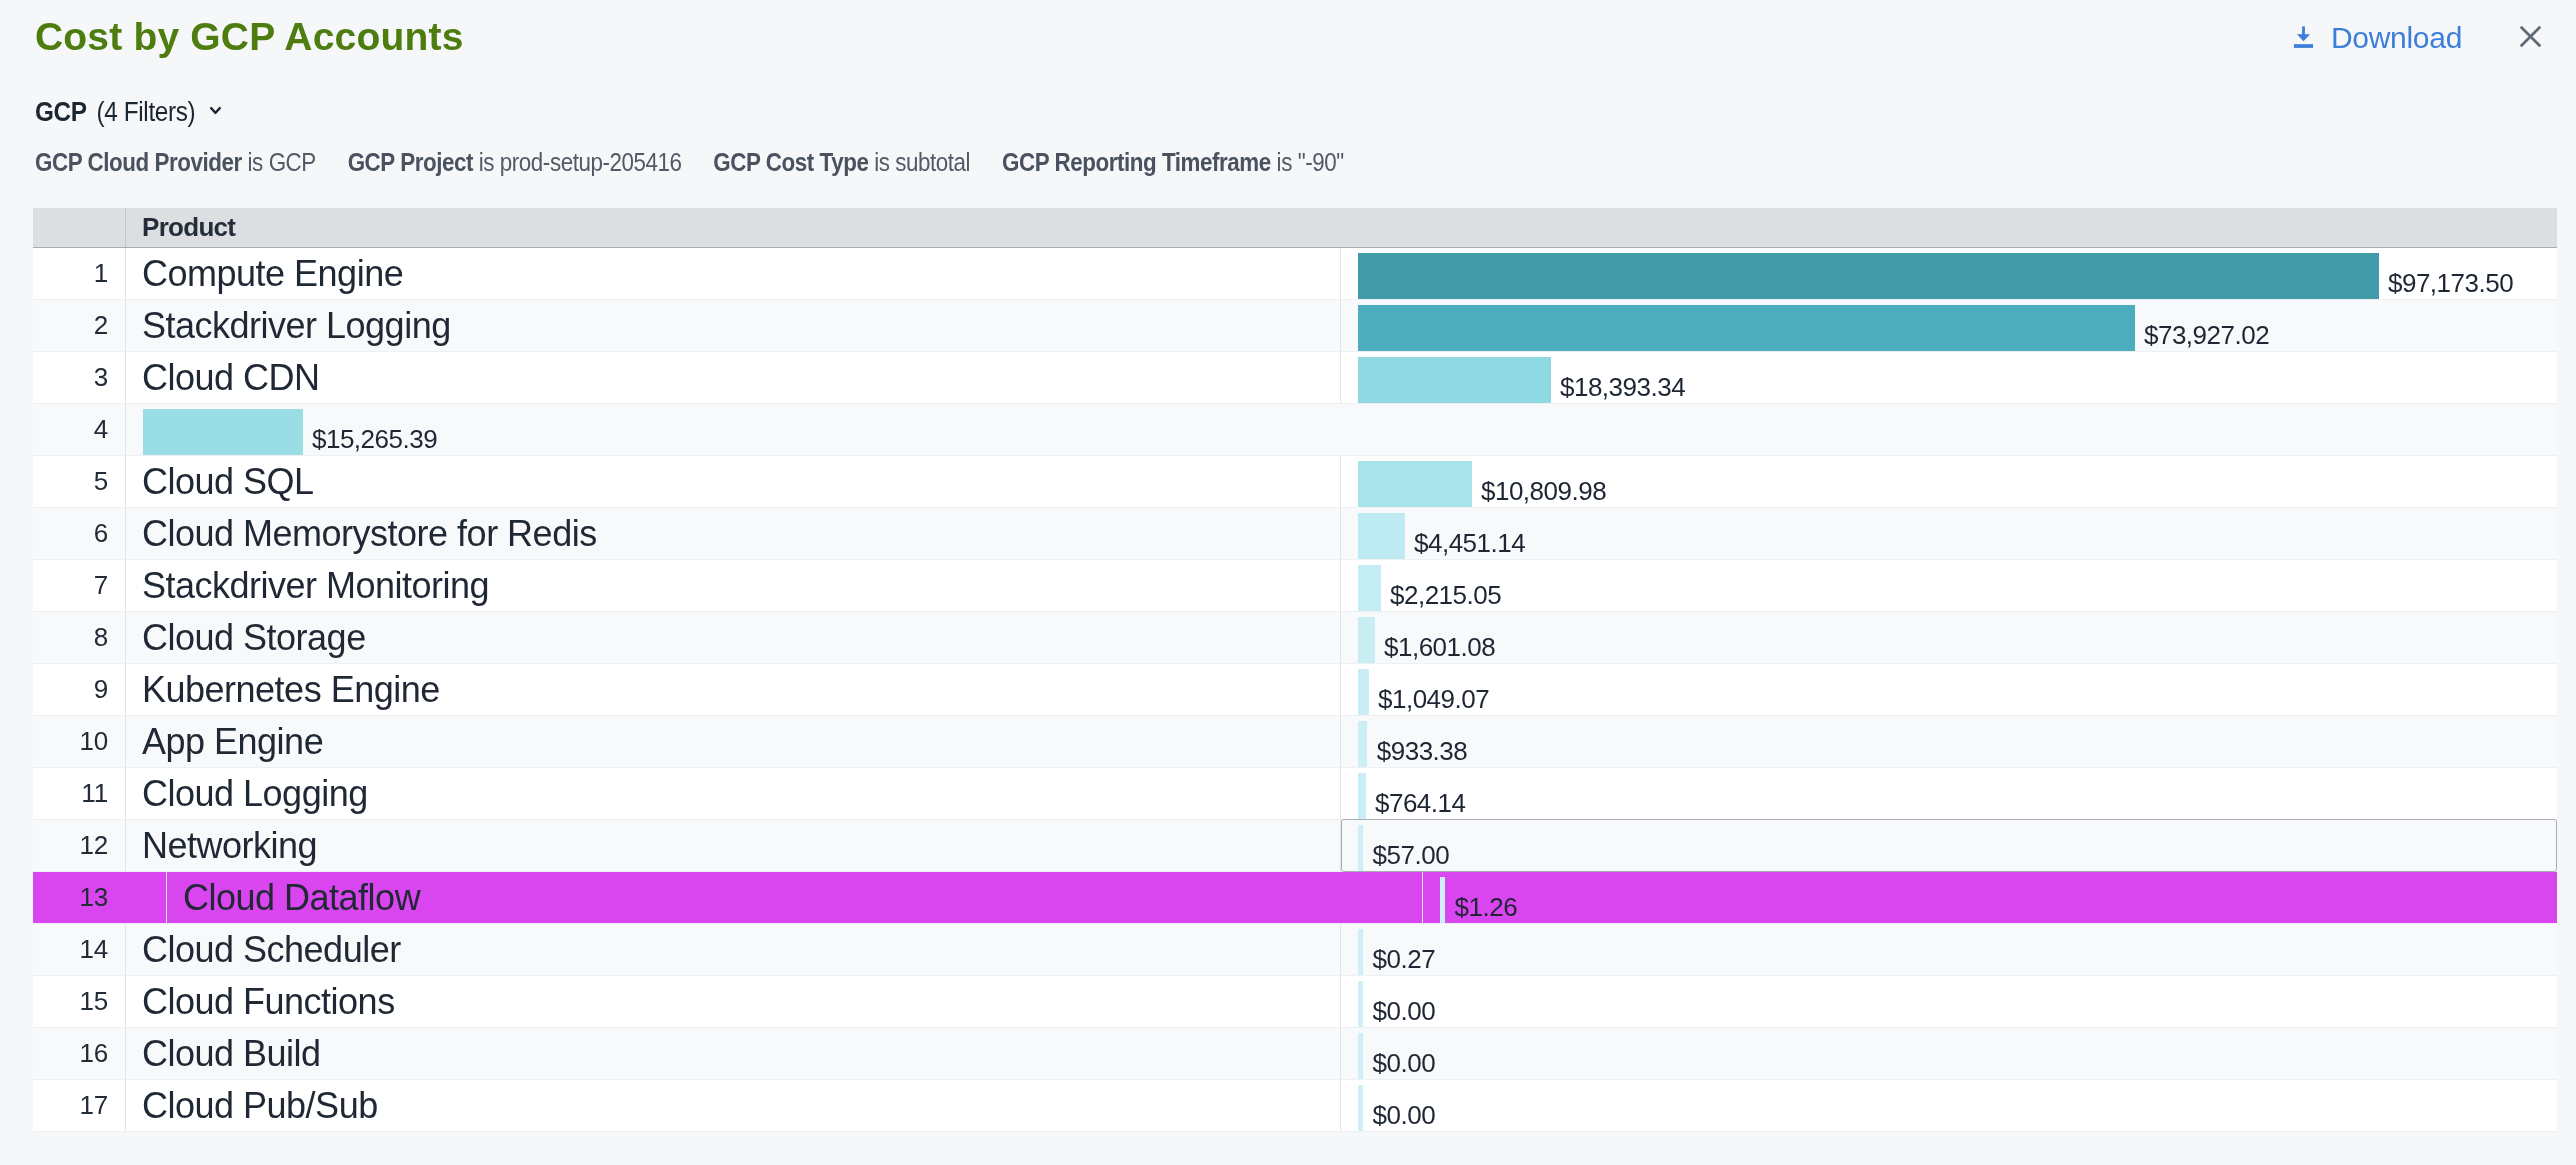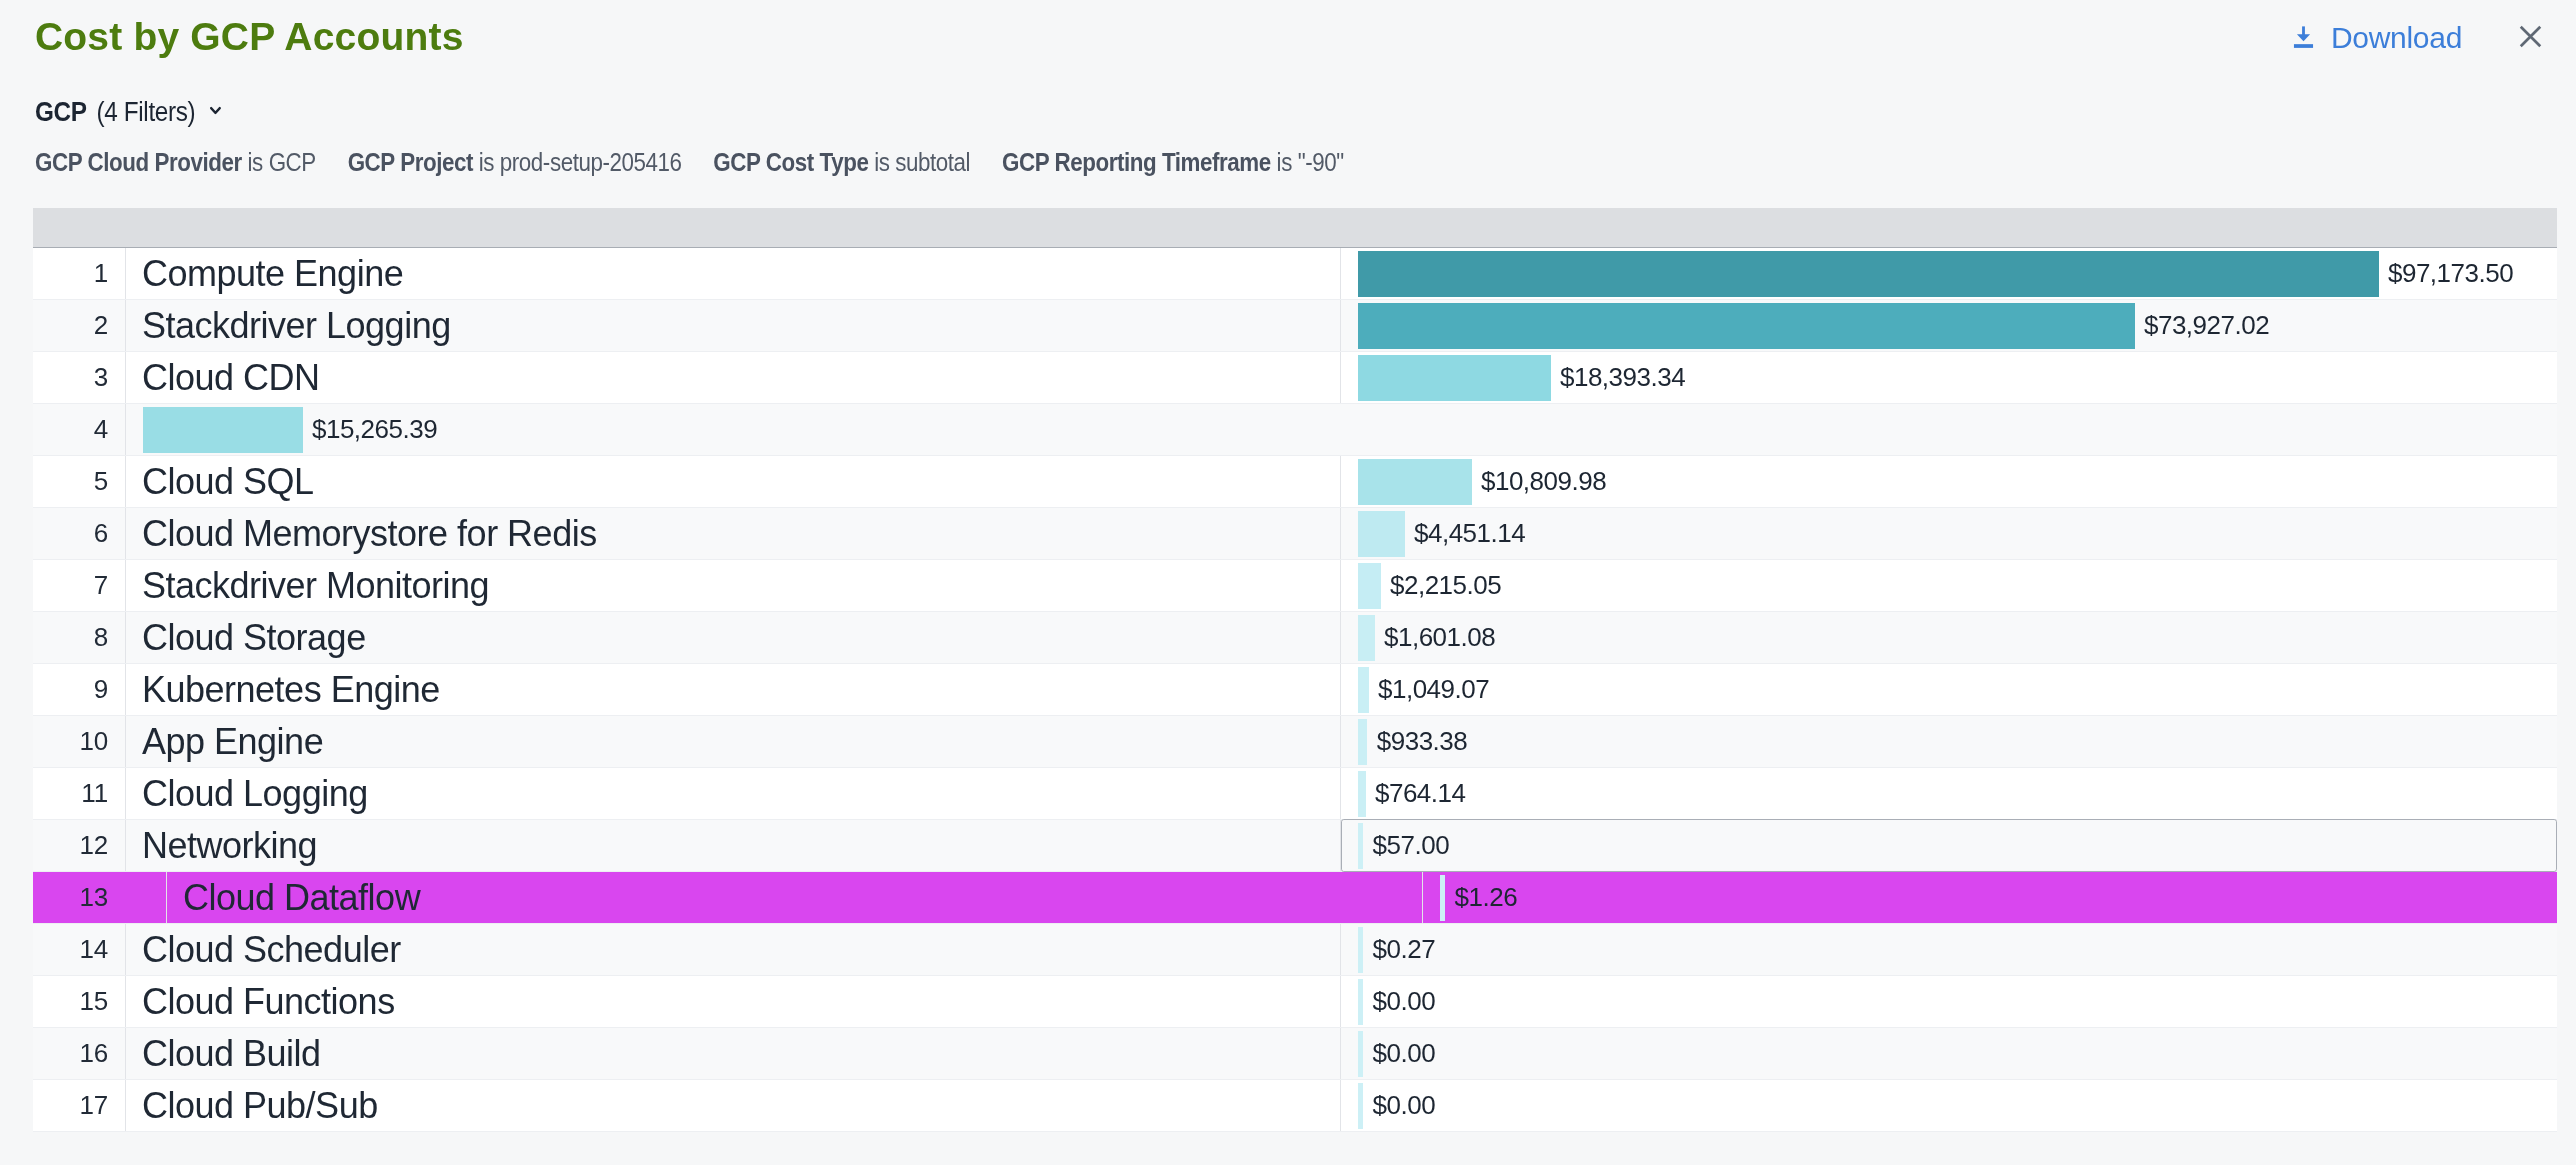"Product" div.col-prod { html: none -> <div> <span>Product</span> </div> }
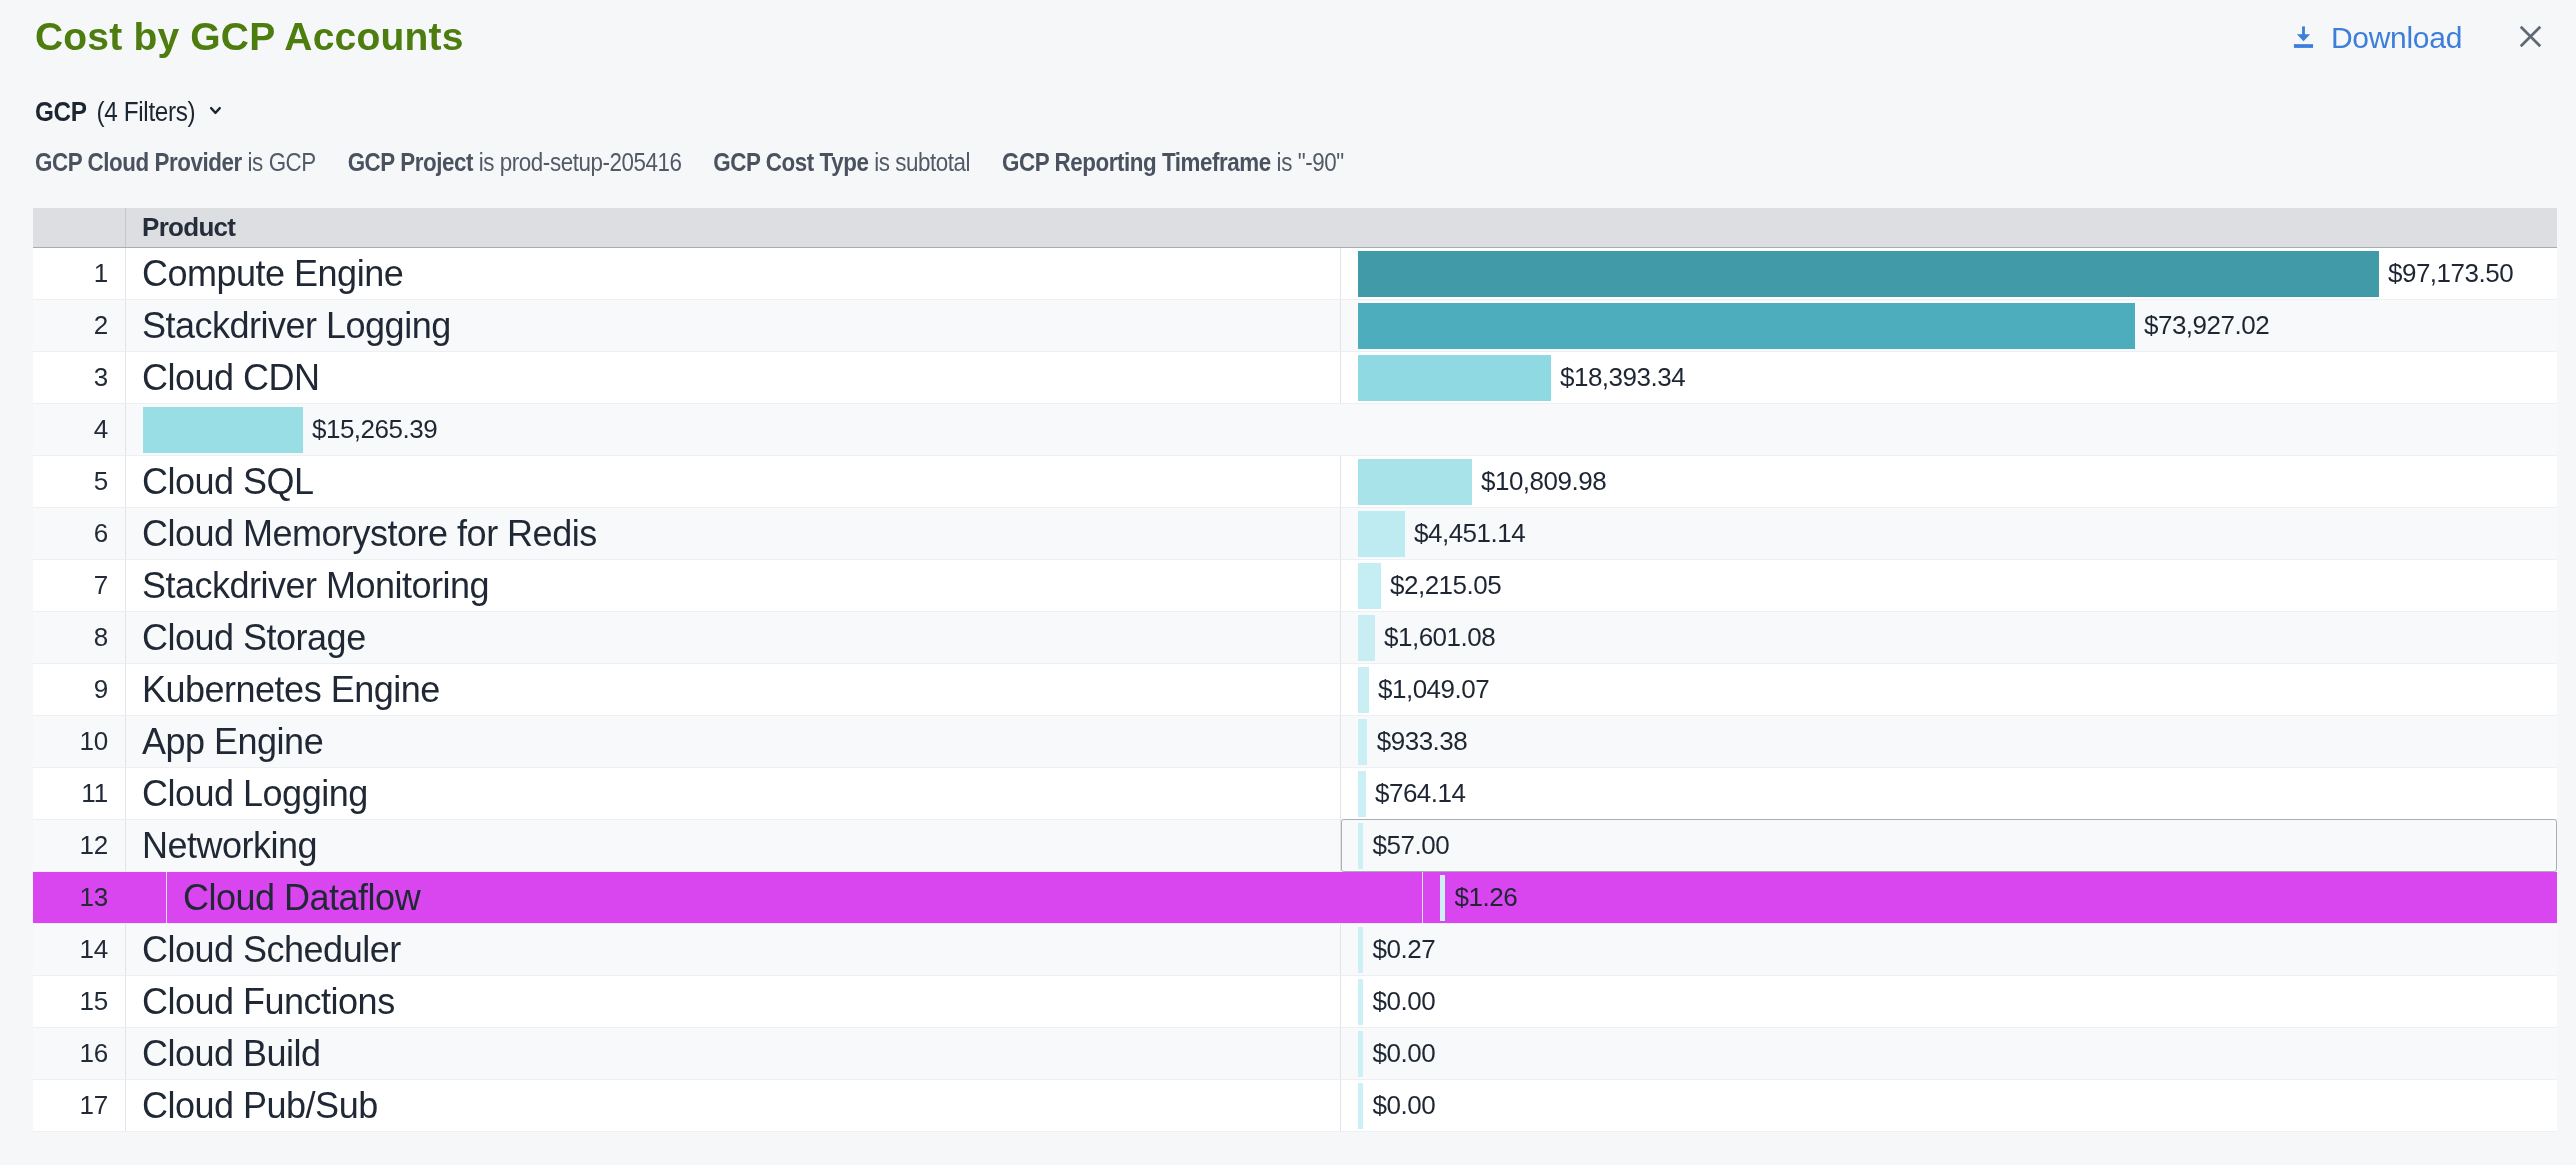"$97,173.50" .cell-chart { align-items: center -> flex-end }
